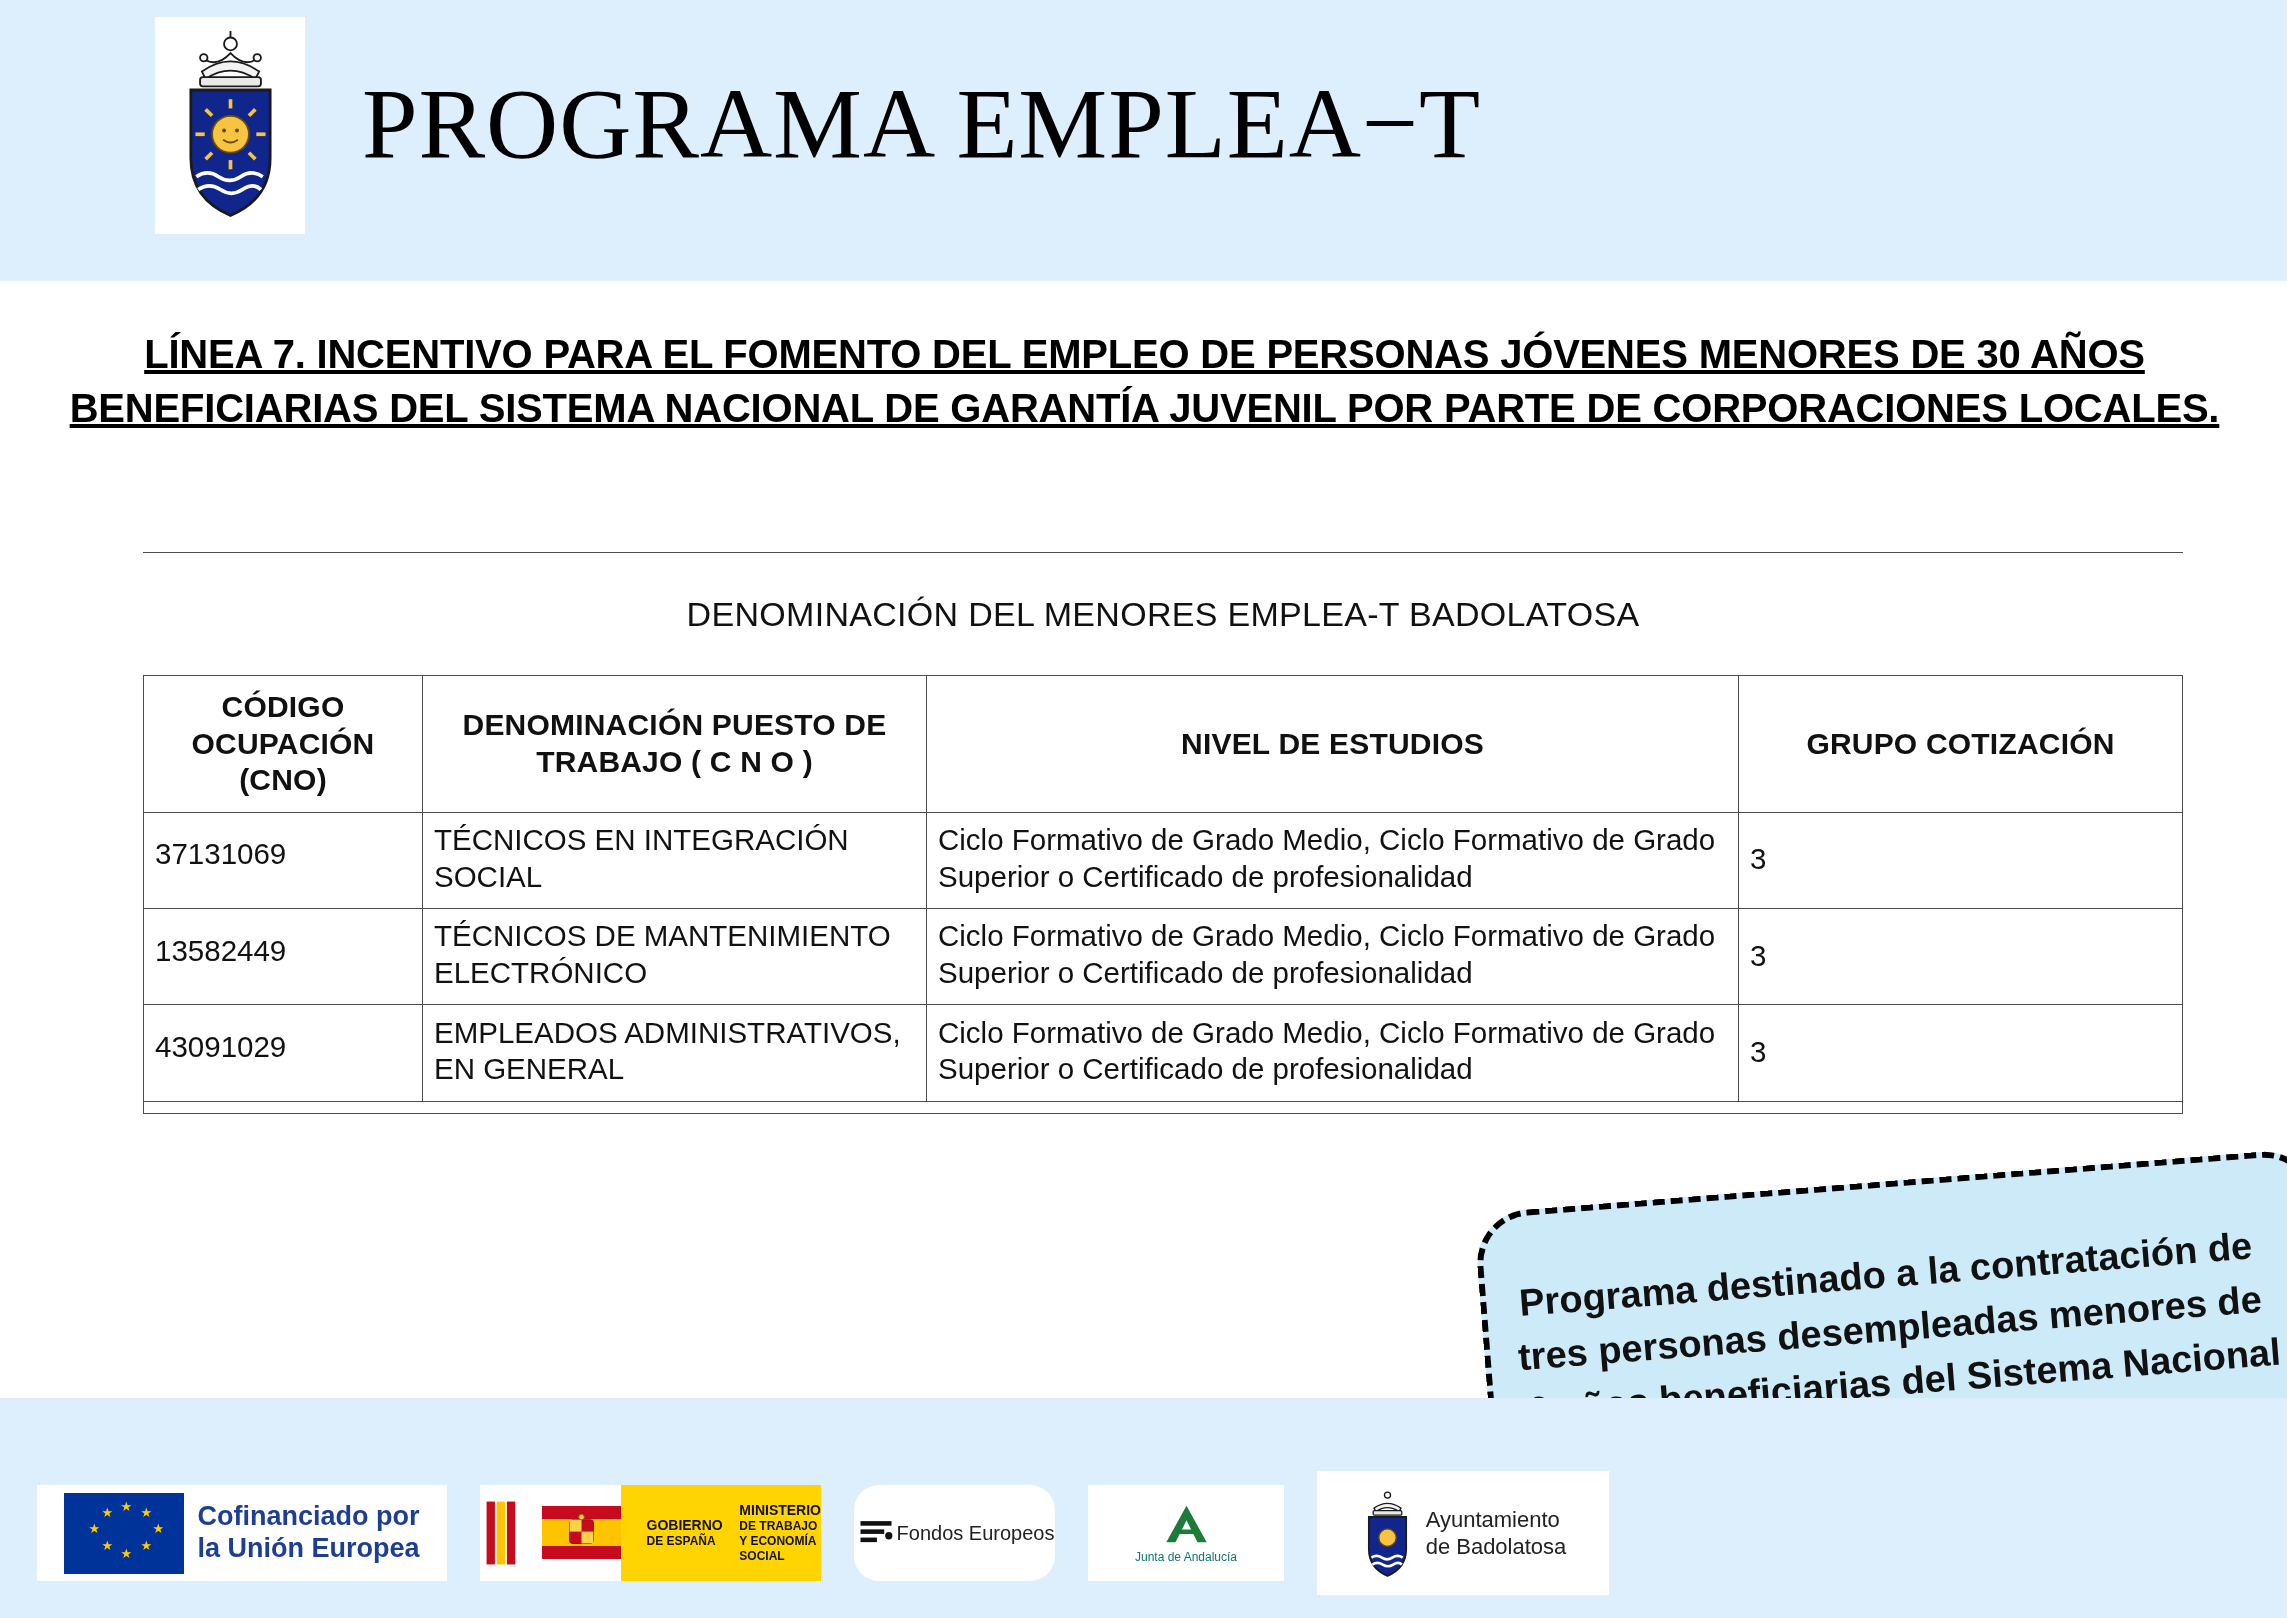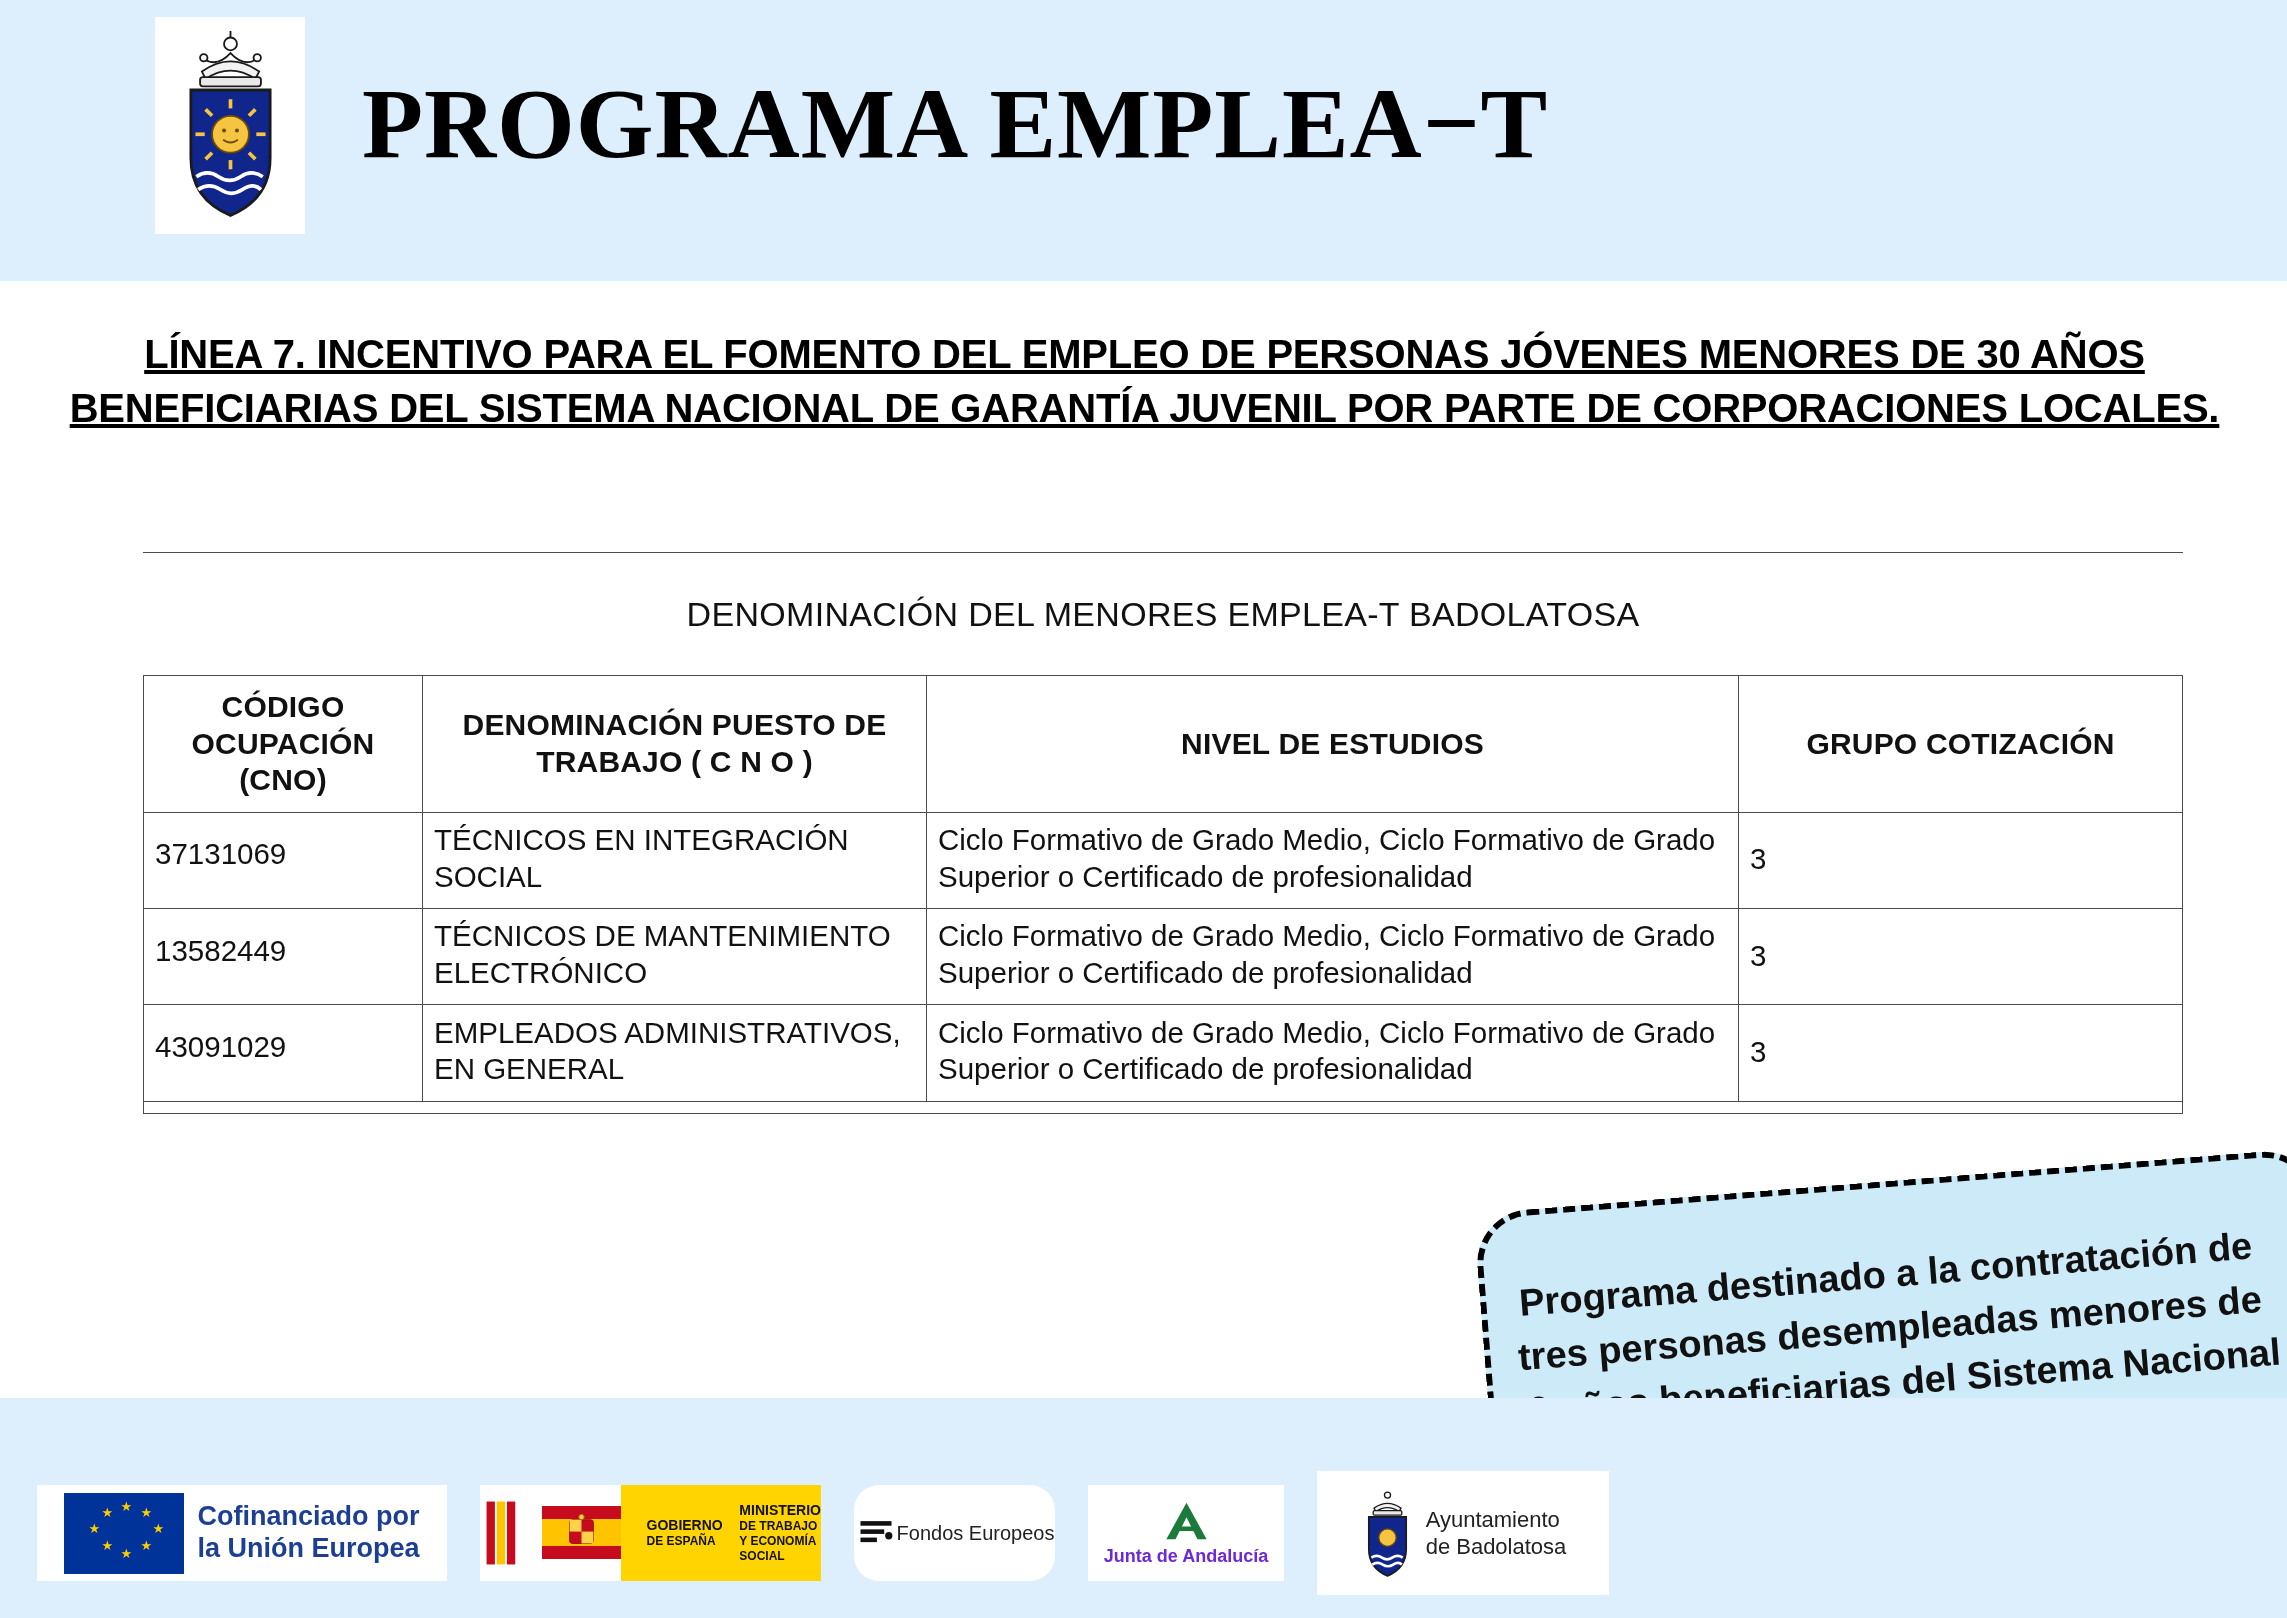"PROGRAMA EMPLEA−T" .program-title { font-weight: bold -> normal }
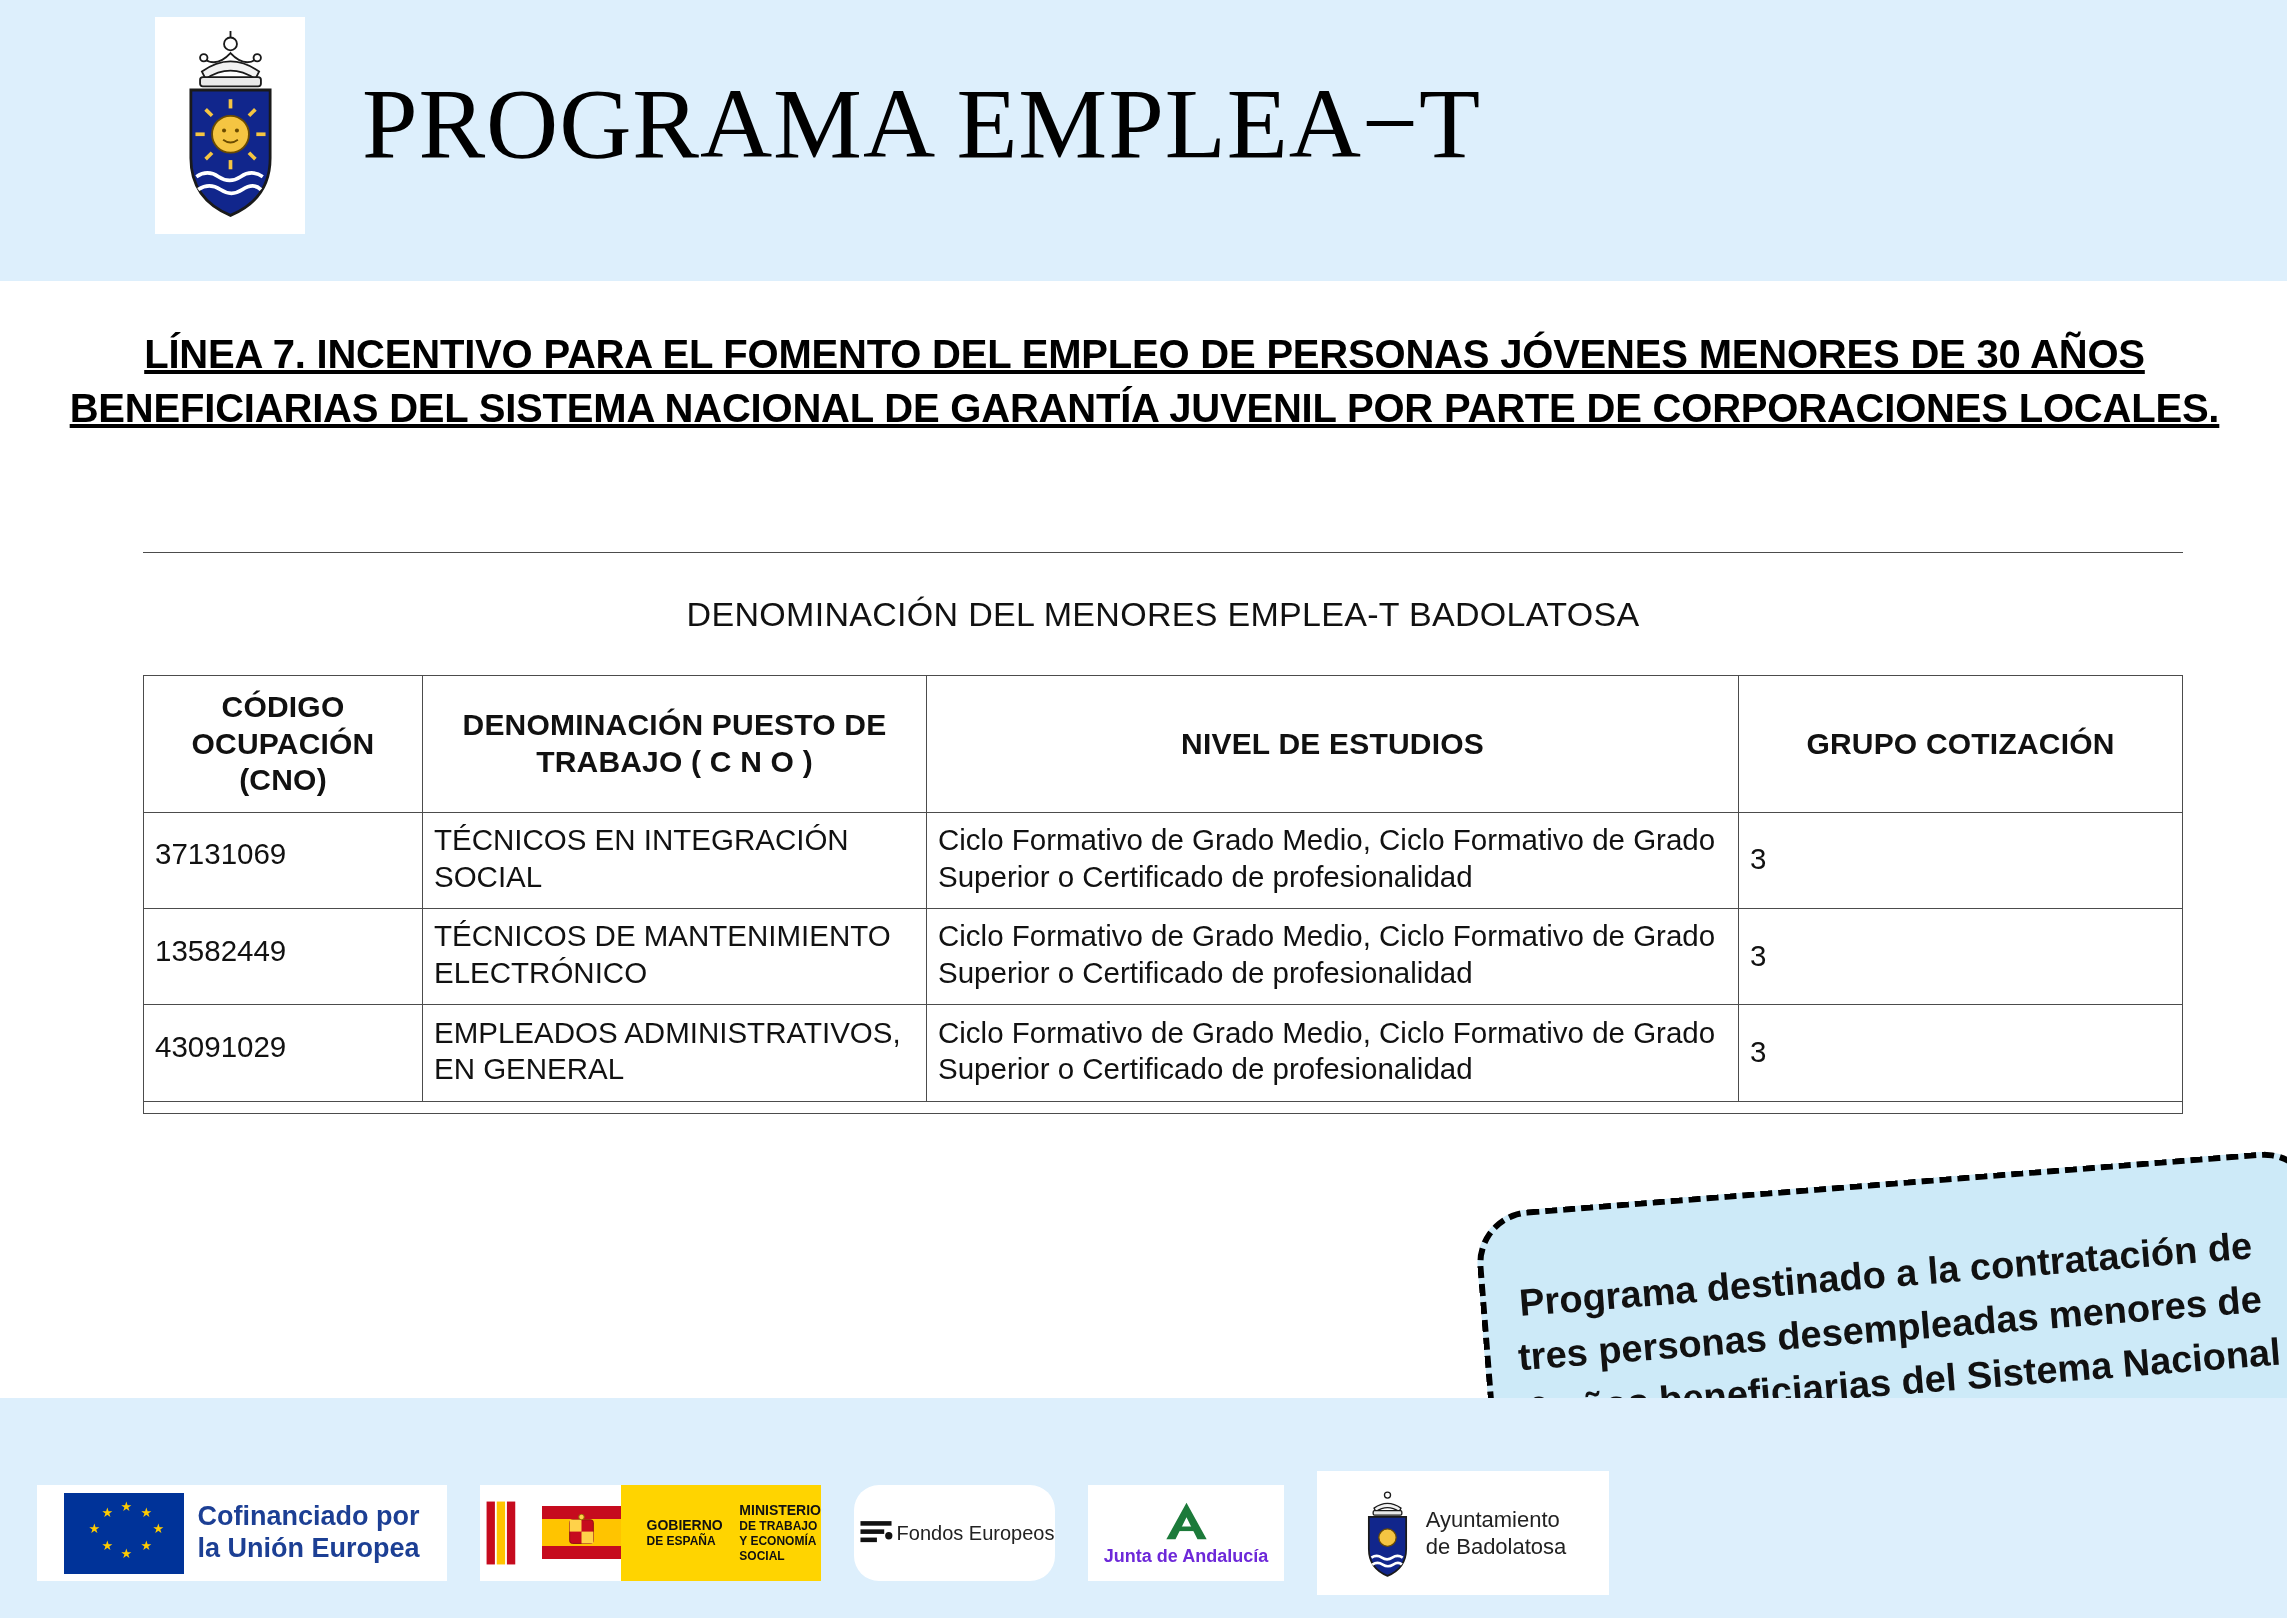"Junta de Andalucía" .junta-txt { color: #6d28d9 -> #0f766e; font-size: 18px -> 12px; font-weight: bold -> normal }
